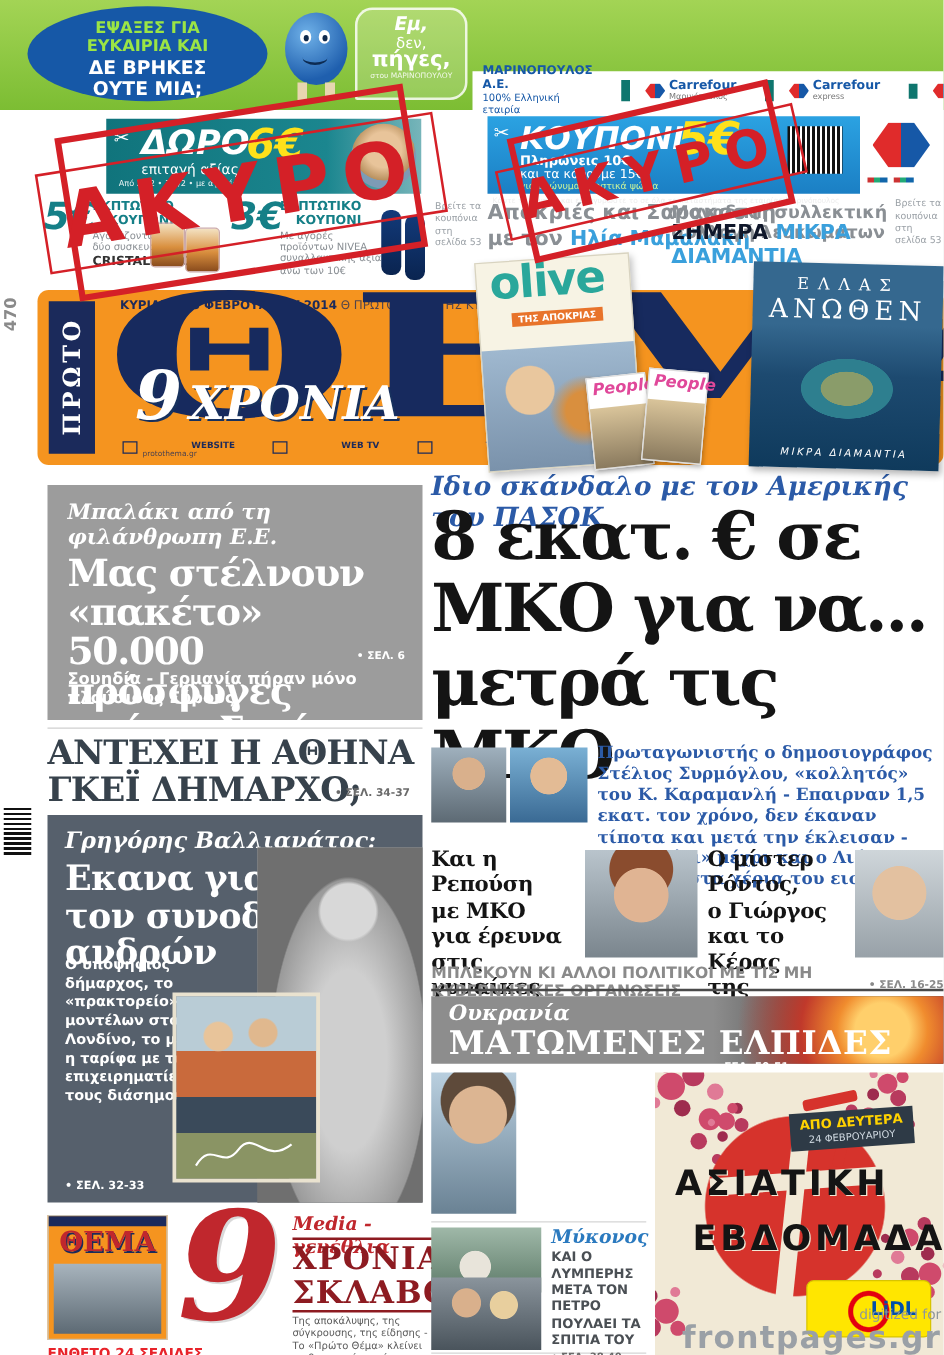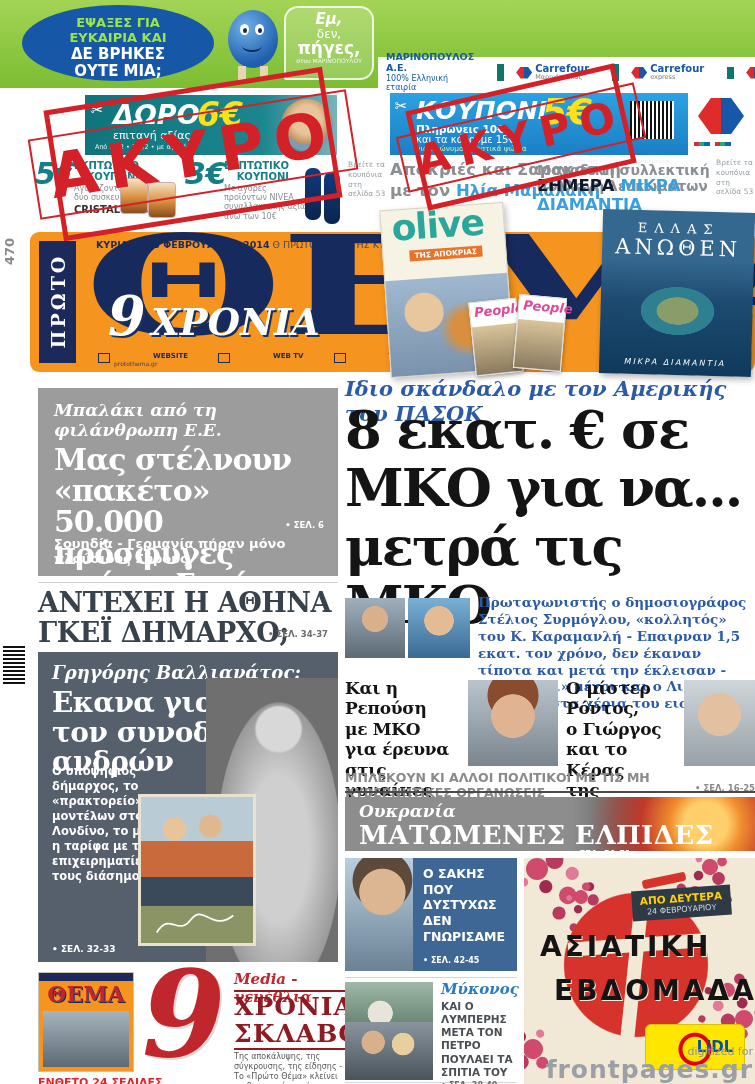"Ο ΣΑΚΗΣ" div.sakis-box { html: <div> <div>Ο ΣΑΚΗΣ ΠΟΥ ΔΥΣΤΥΧΩΣ ΔΕΝ ΓΝΩΡΙΣΑΜΕ</div> <div>• ΣΕΛ. 42-45</div> </div> -> none }
